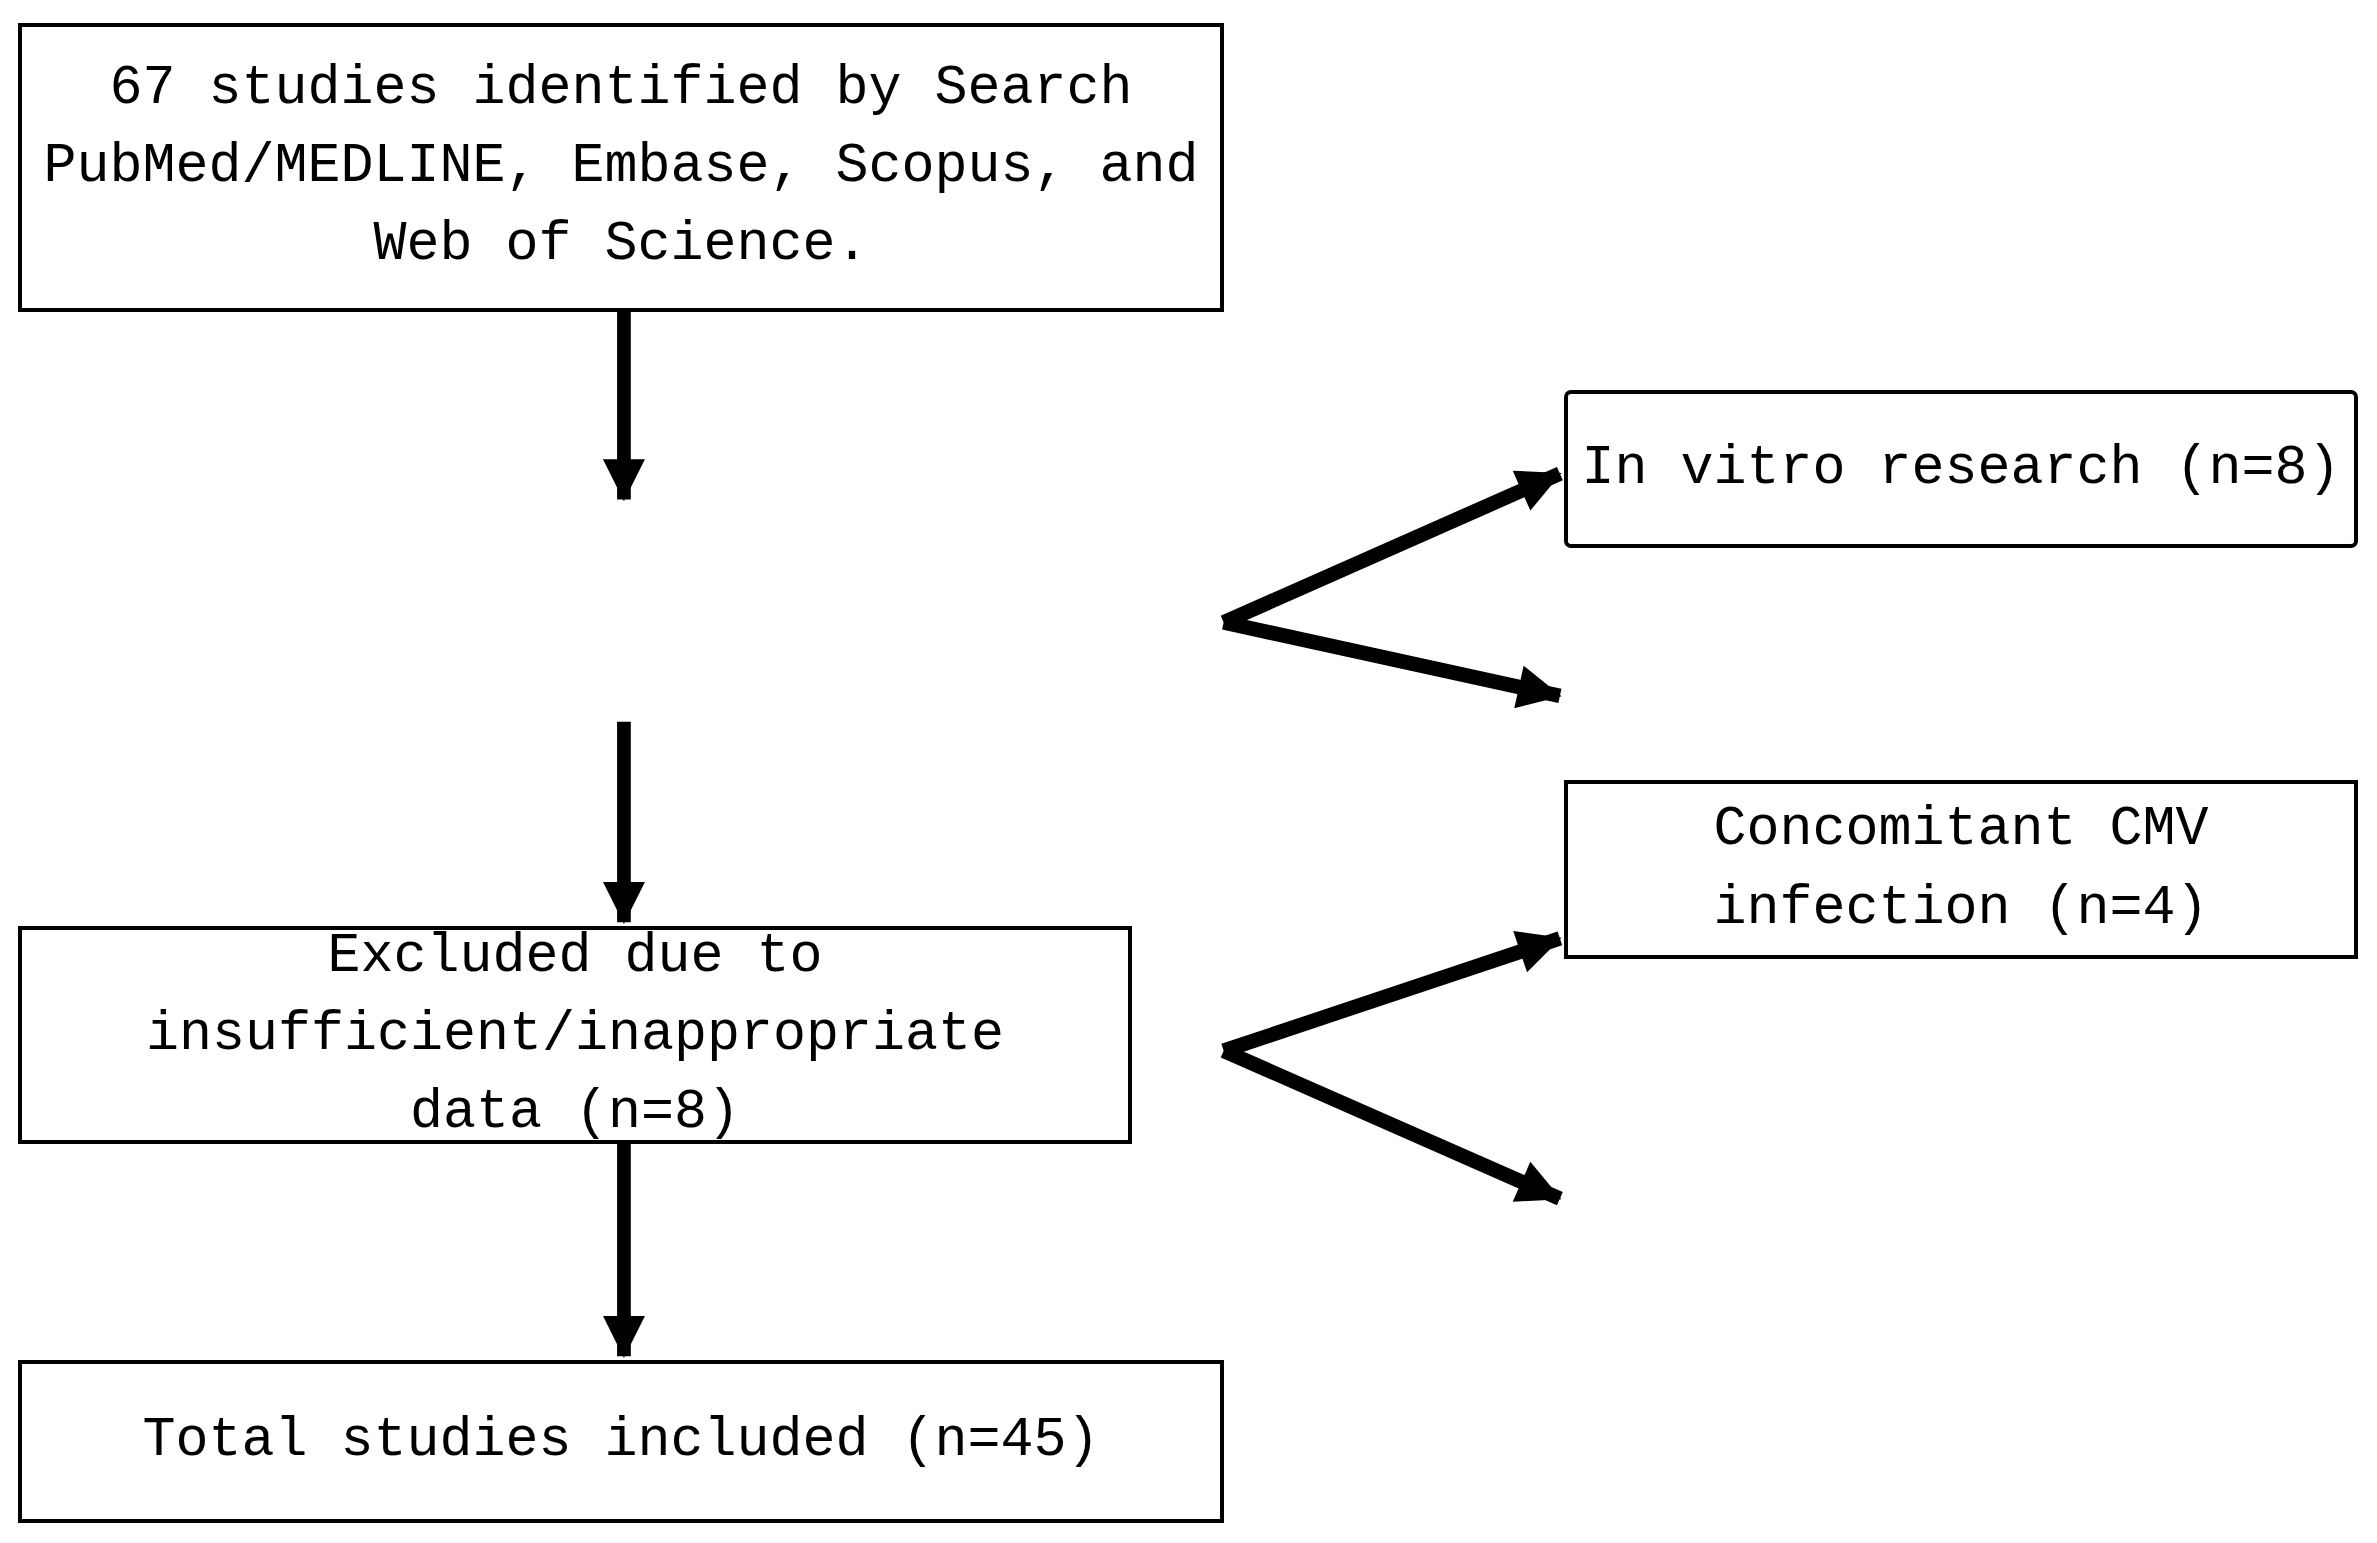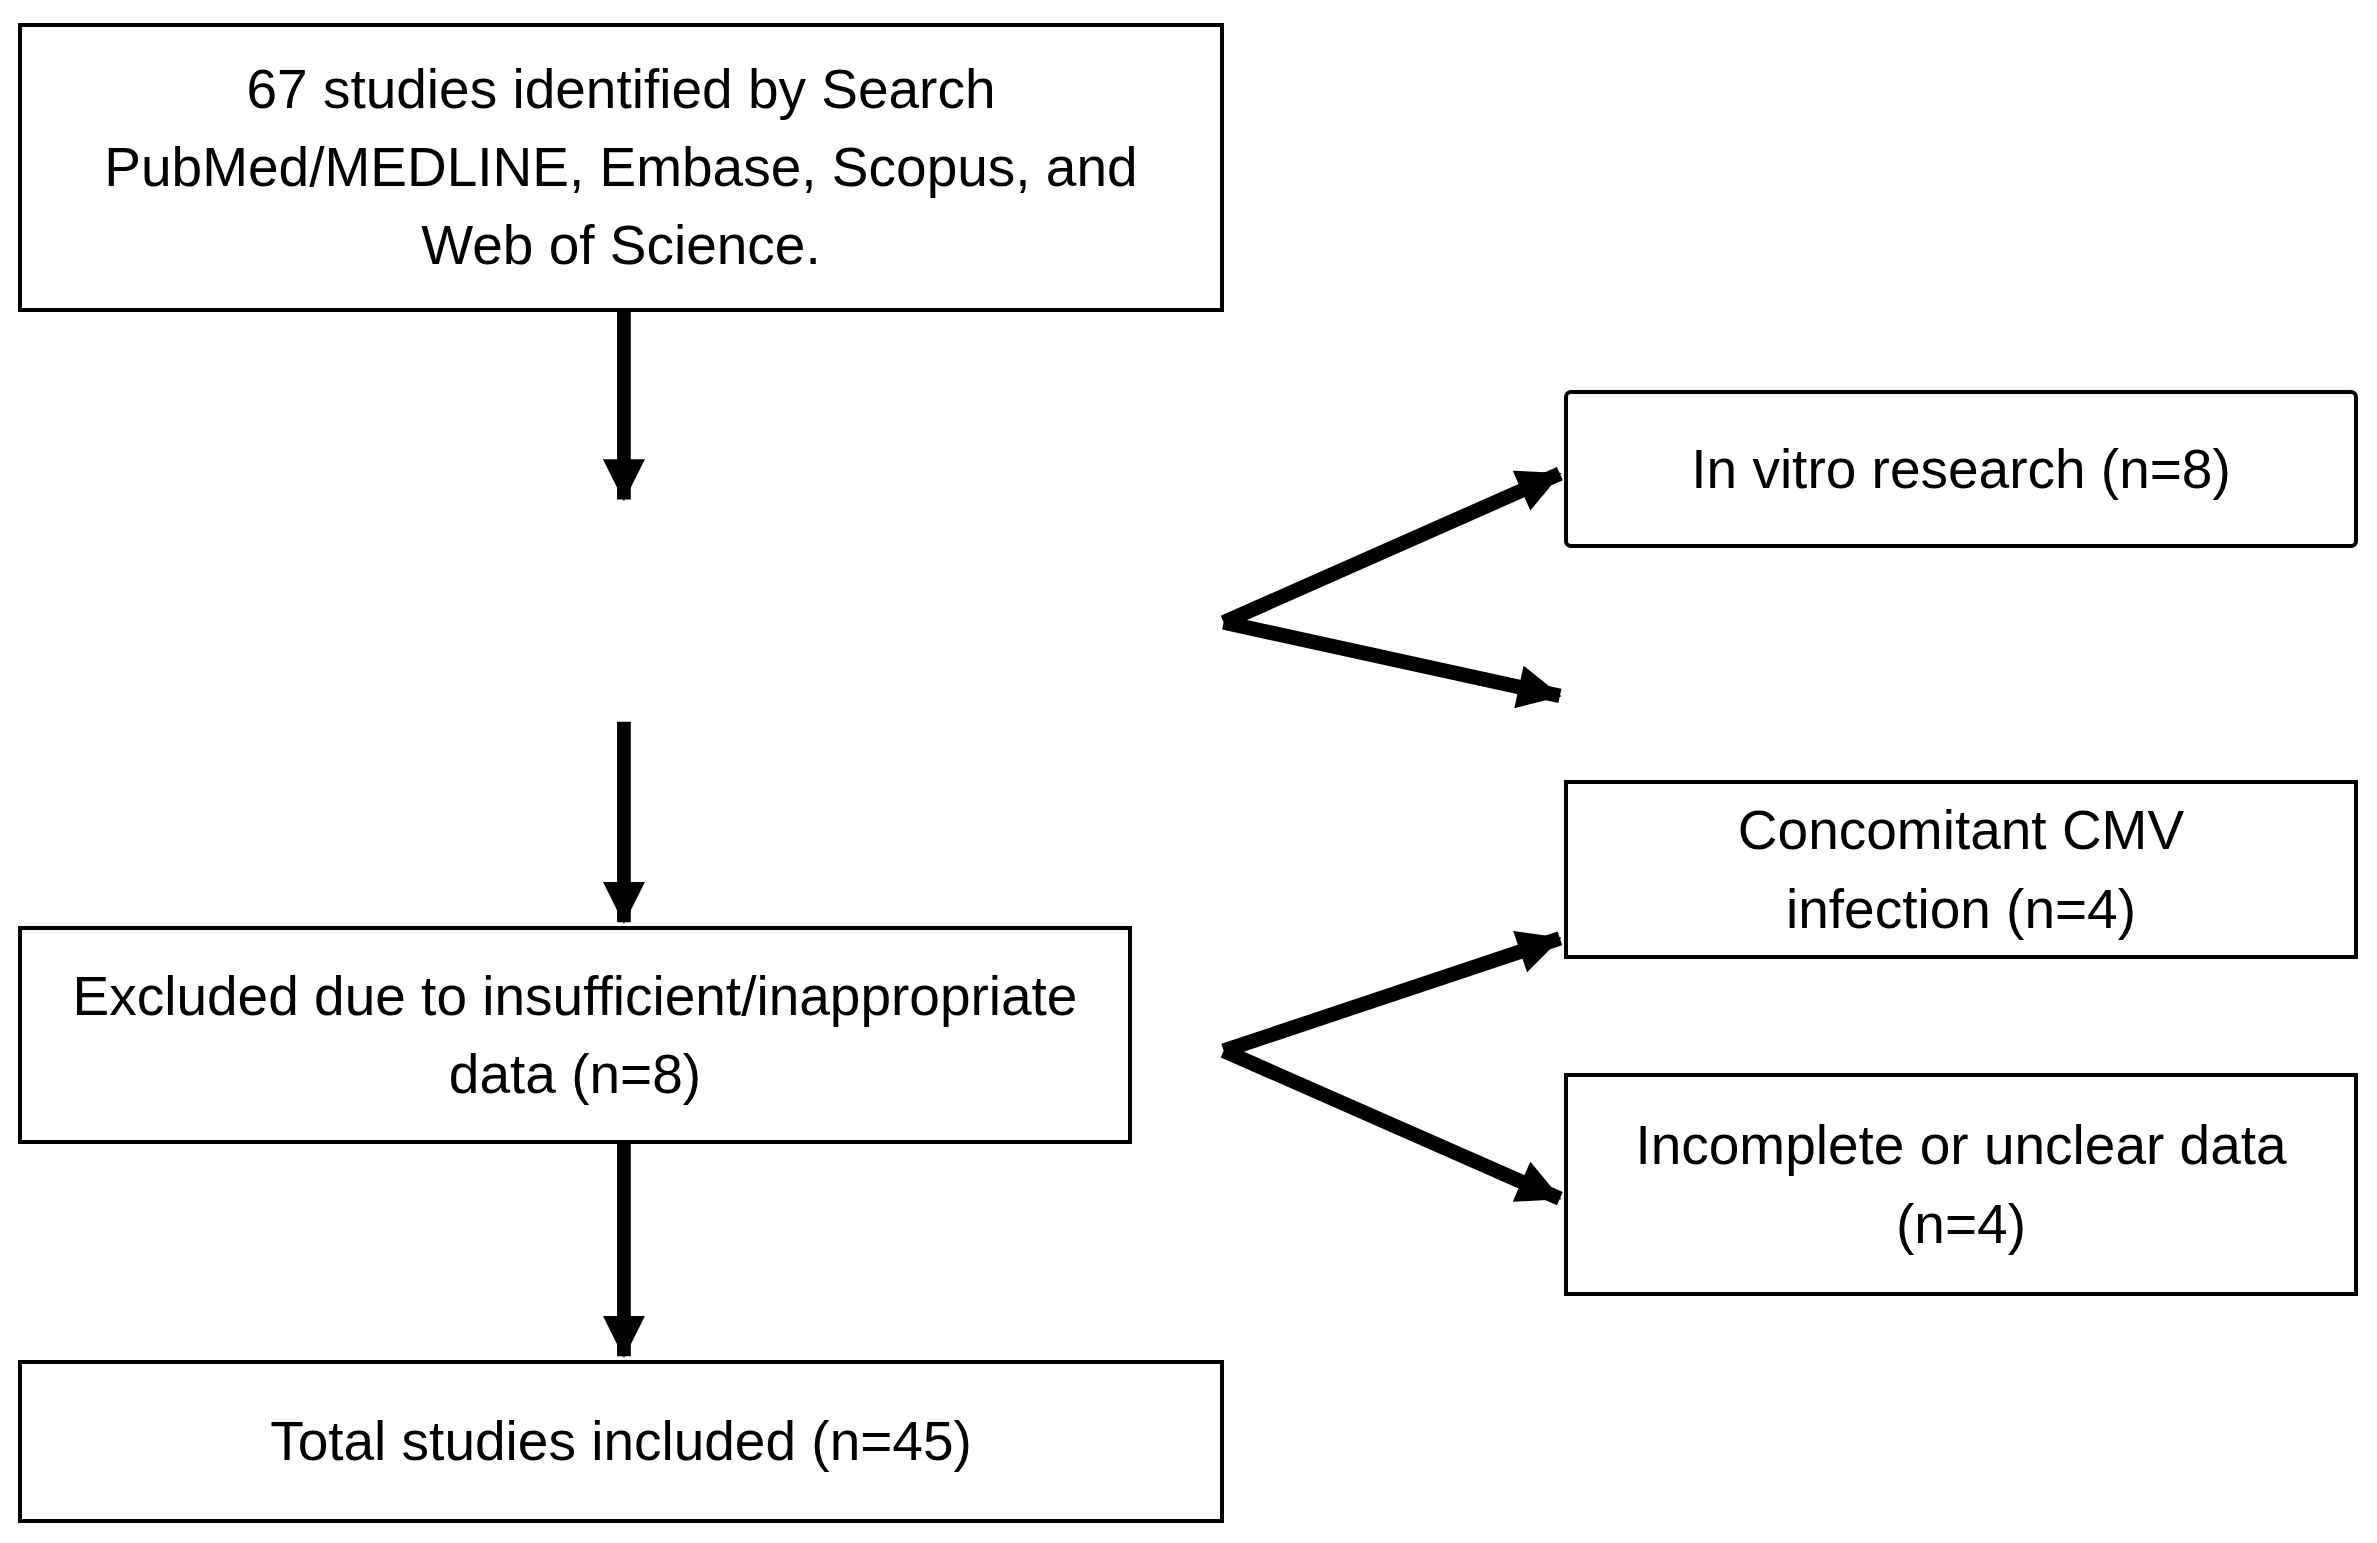"67 studies identified by Search" .canvas { font-family: Liberation Sans, sans-serif -> Liberation Mono, monospace }
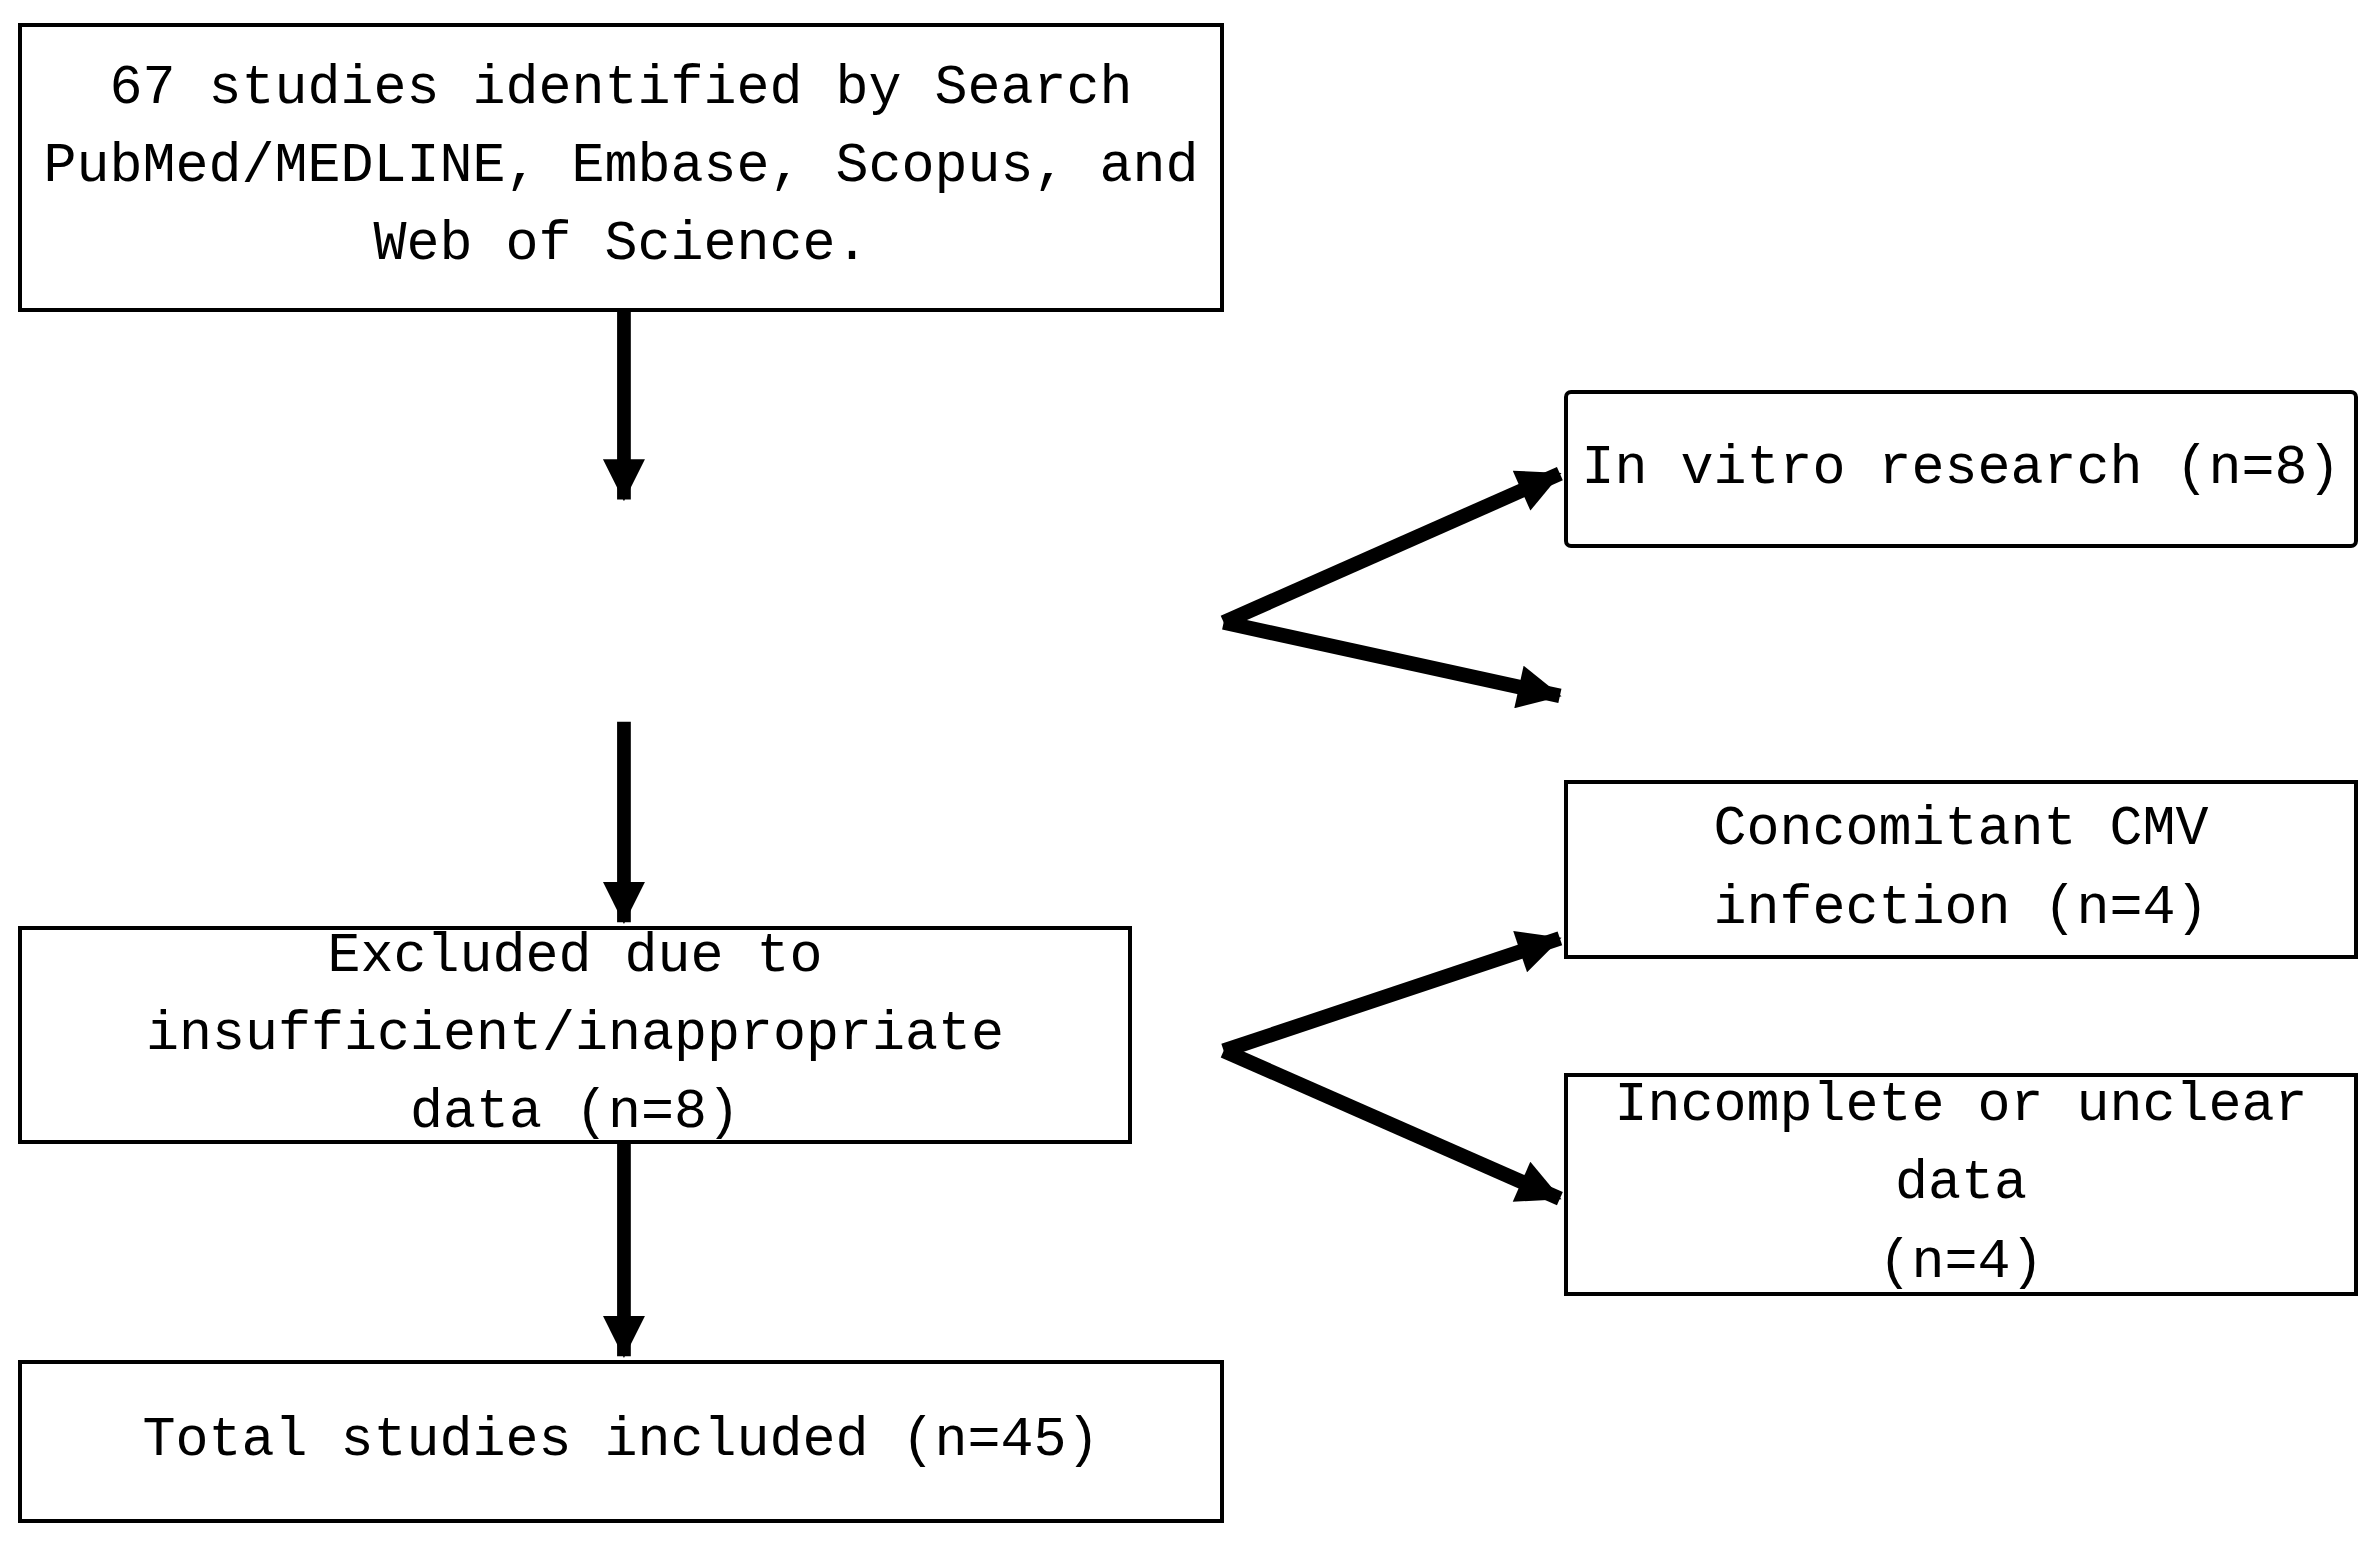"Incomplete or unclear data" div.node { html: <div> <span>Incomplete or unclear data (n=4)</span> </div> -> none }
